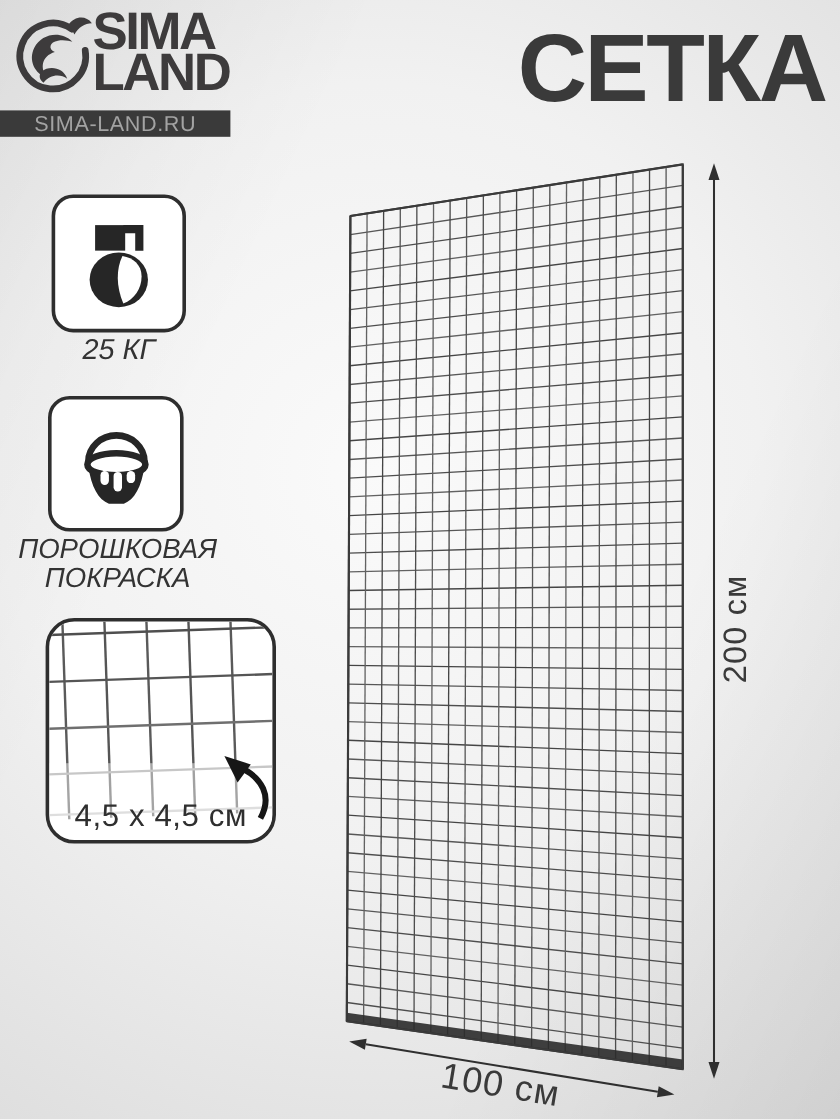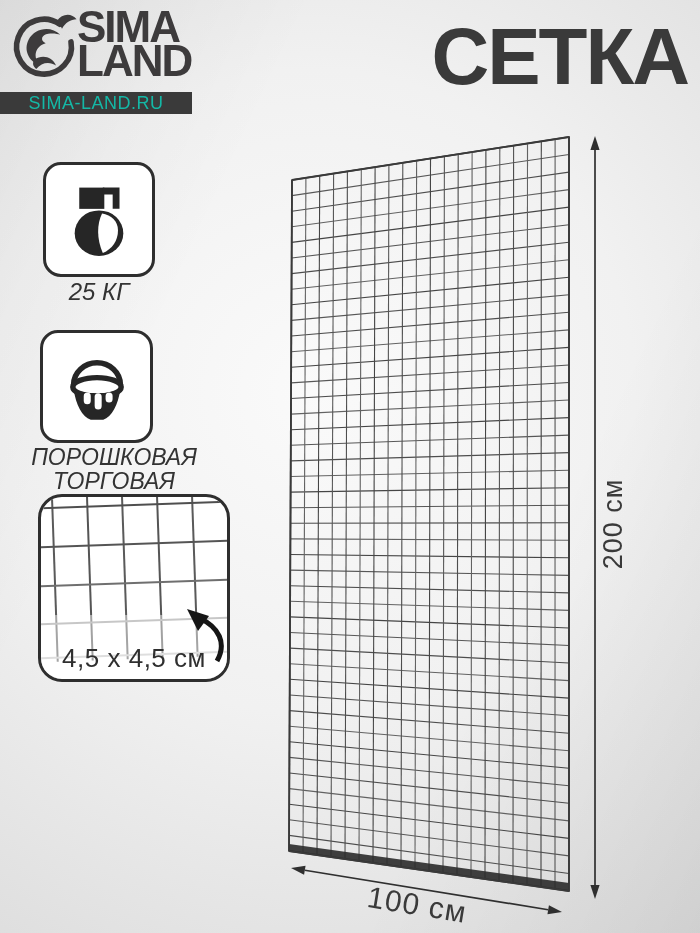"SIMA-LAND.RU" .logo-bar span { color: #14b8a6 -> #a3a3a3 }
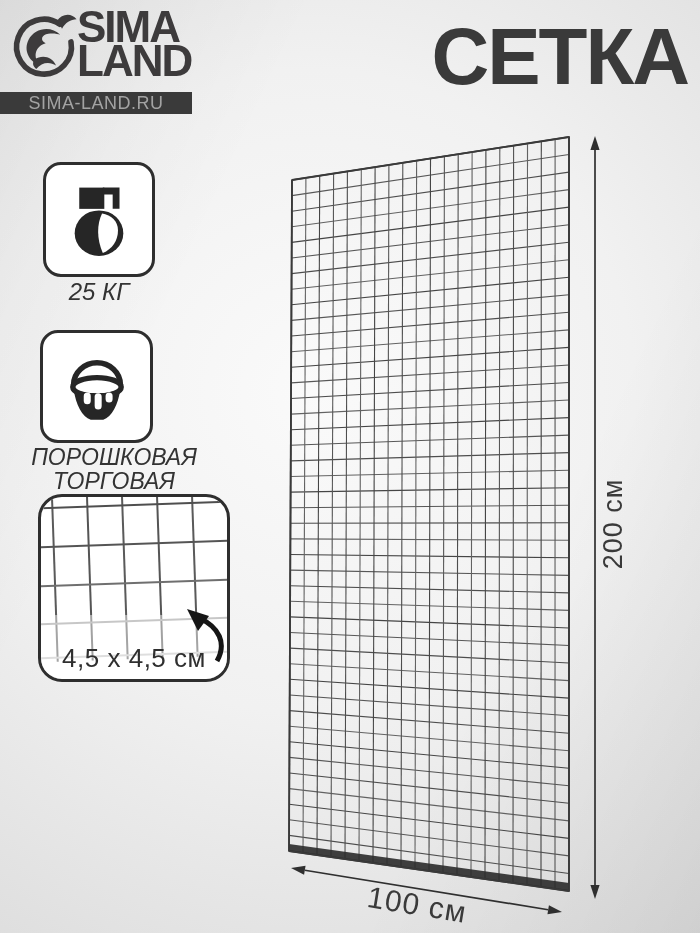"ПОРОШКОВАЯ" .l2 { left: 16px -> 0 }
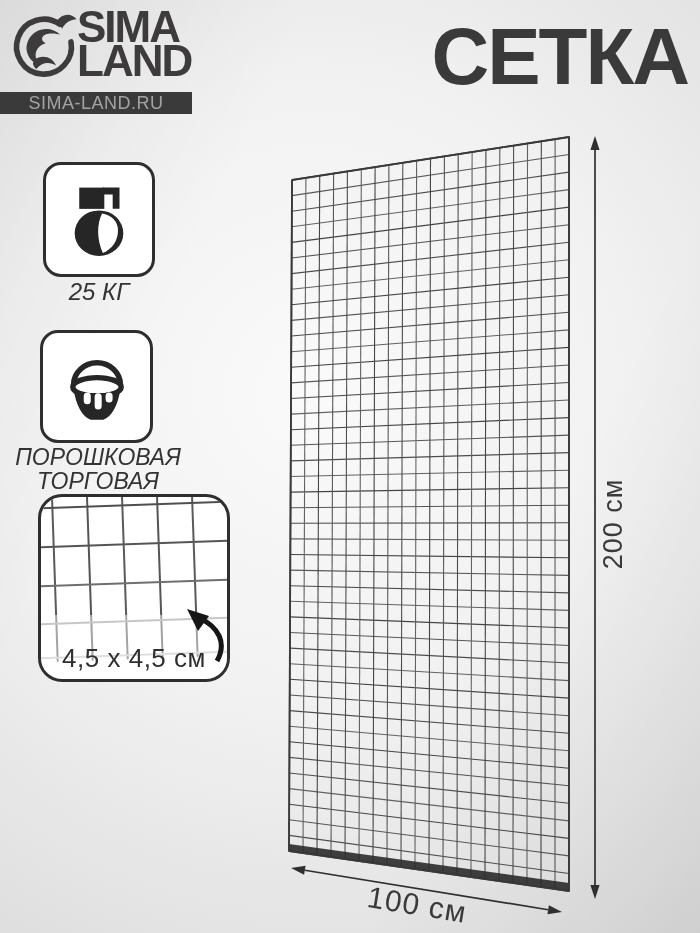"ТОРГОВАЯ" div { text: ТОРГОВАЯ -> ПОКРАСКА }
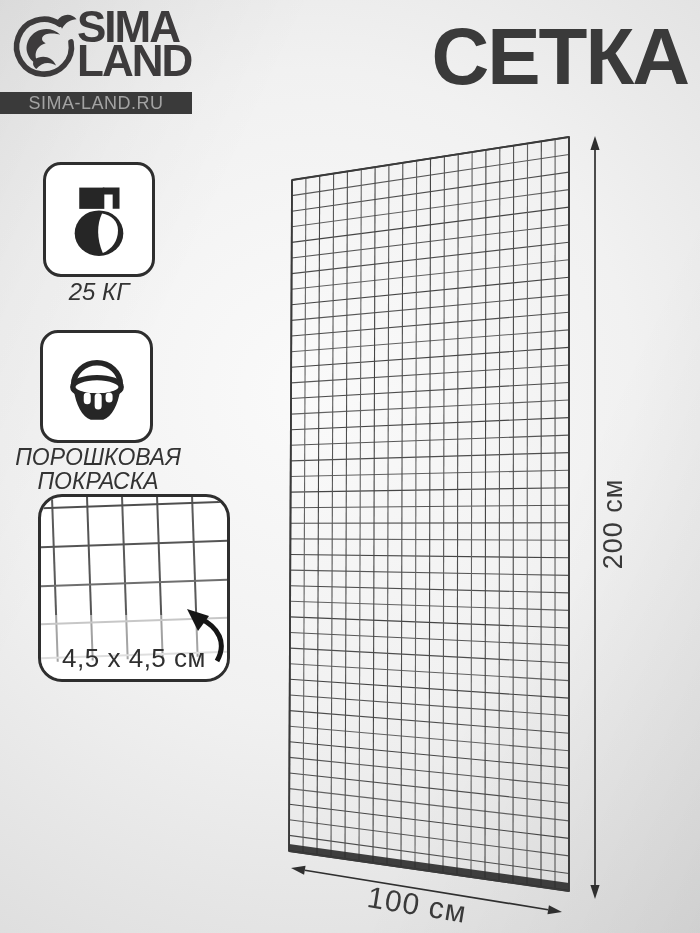"4,5 х 4,5 см" .b3 { top: 494px -> 515px }
